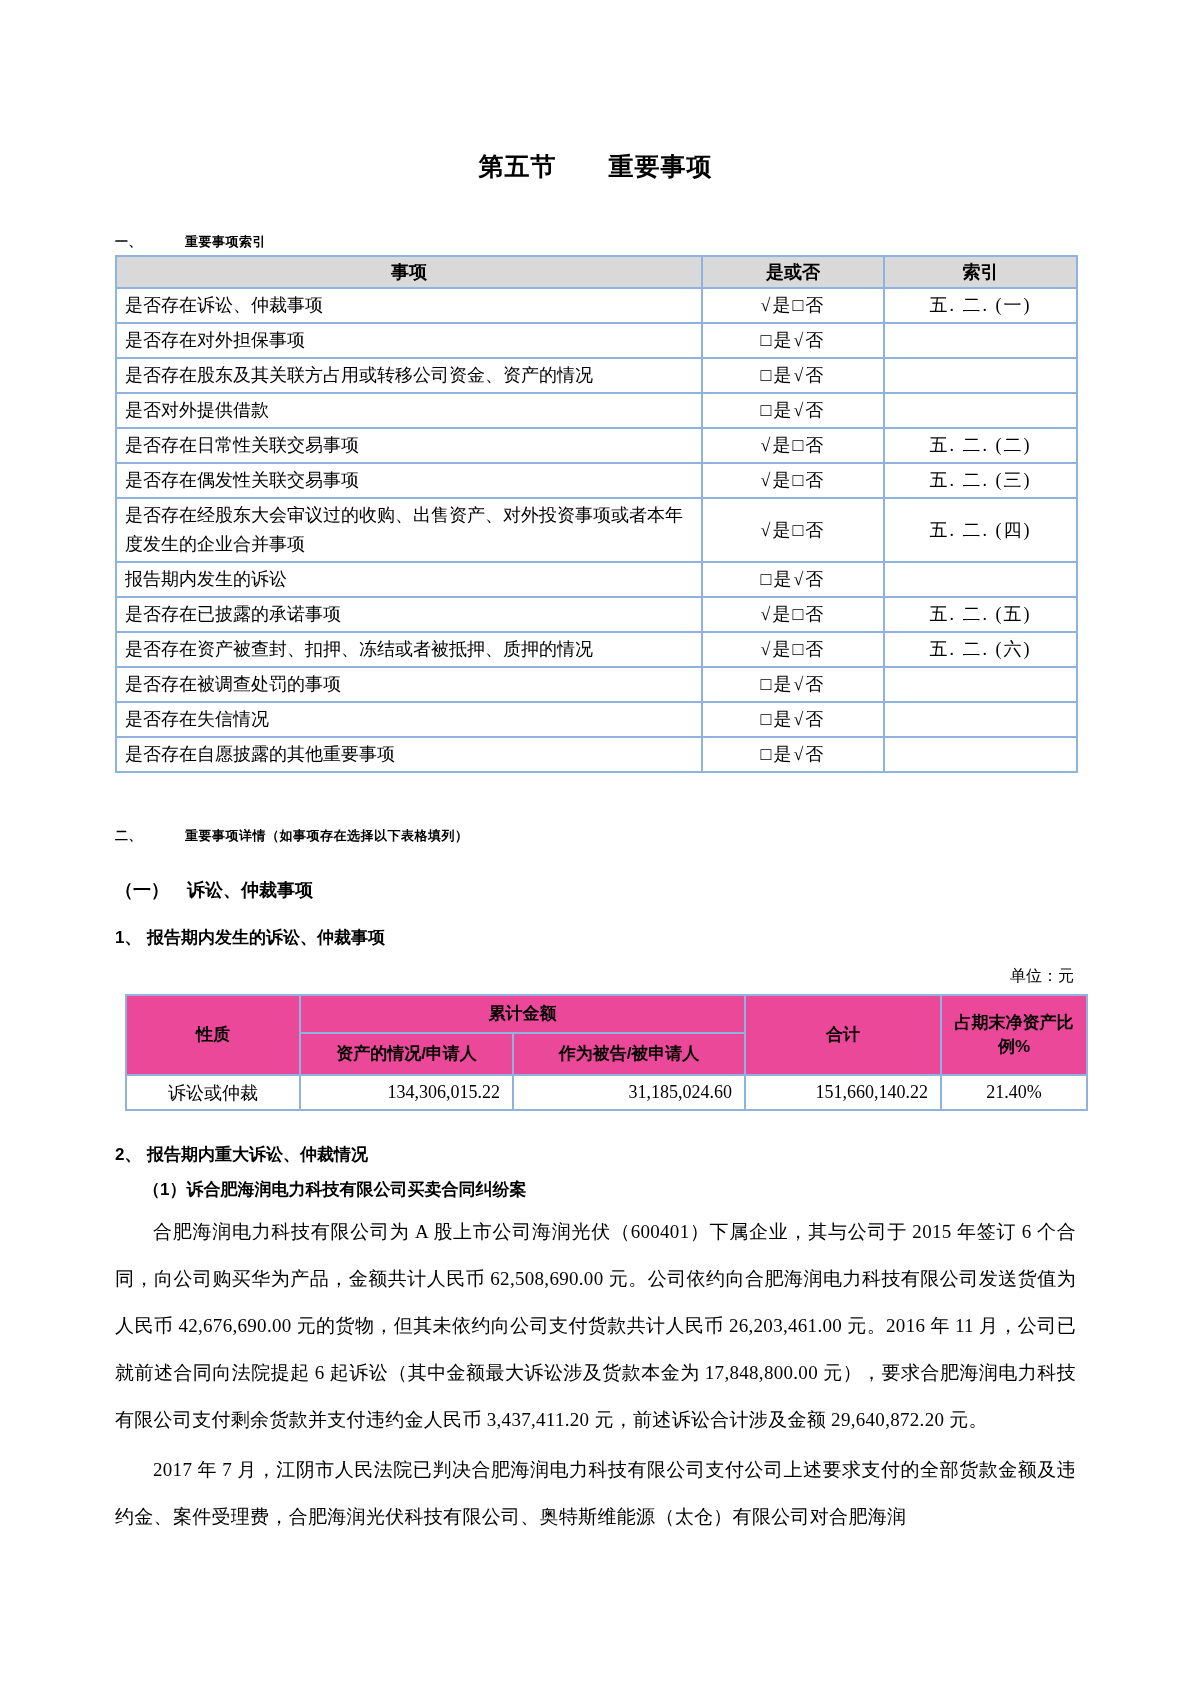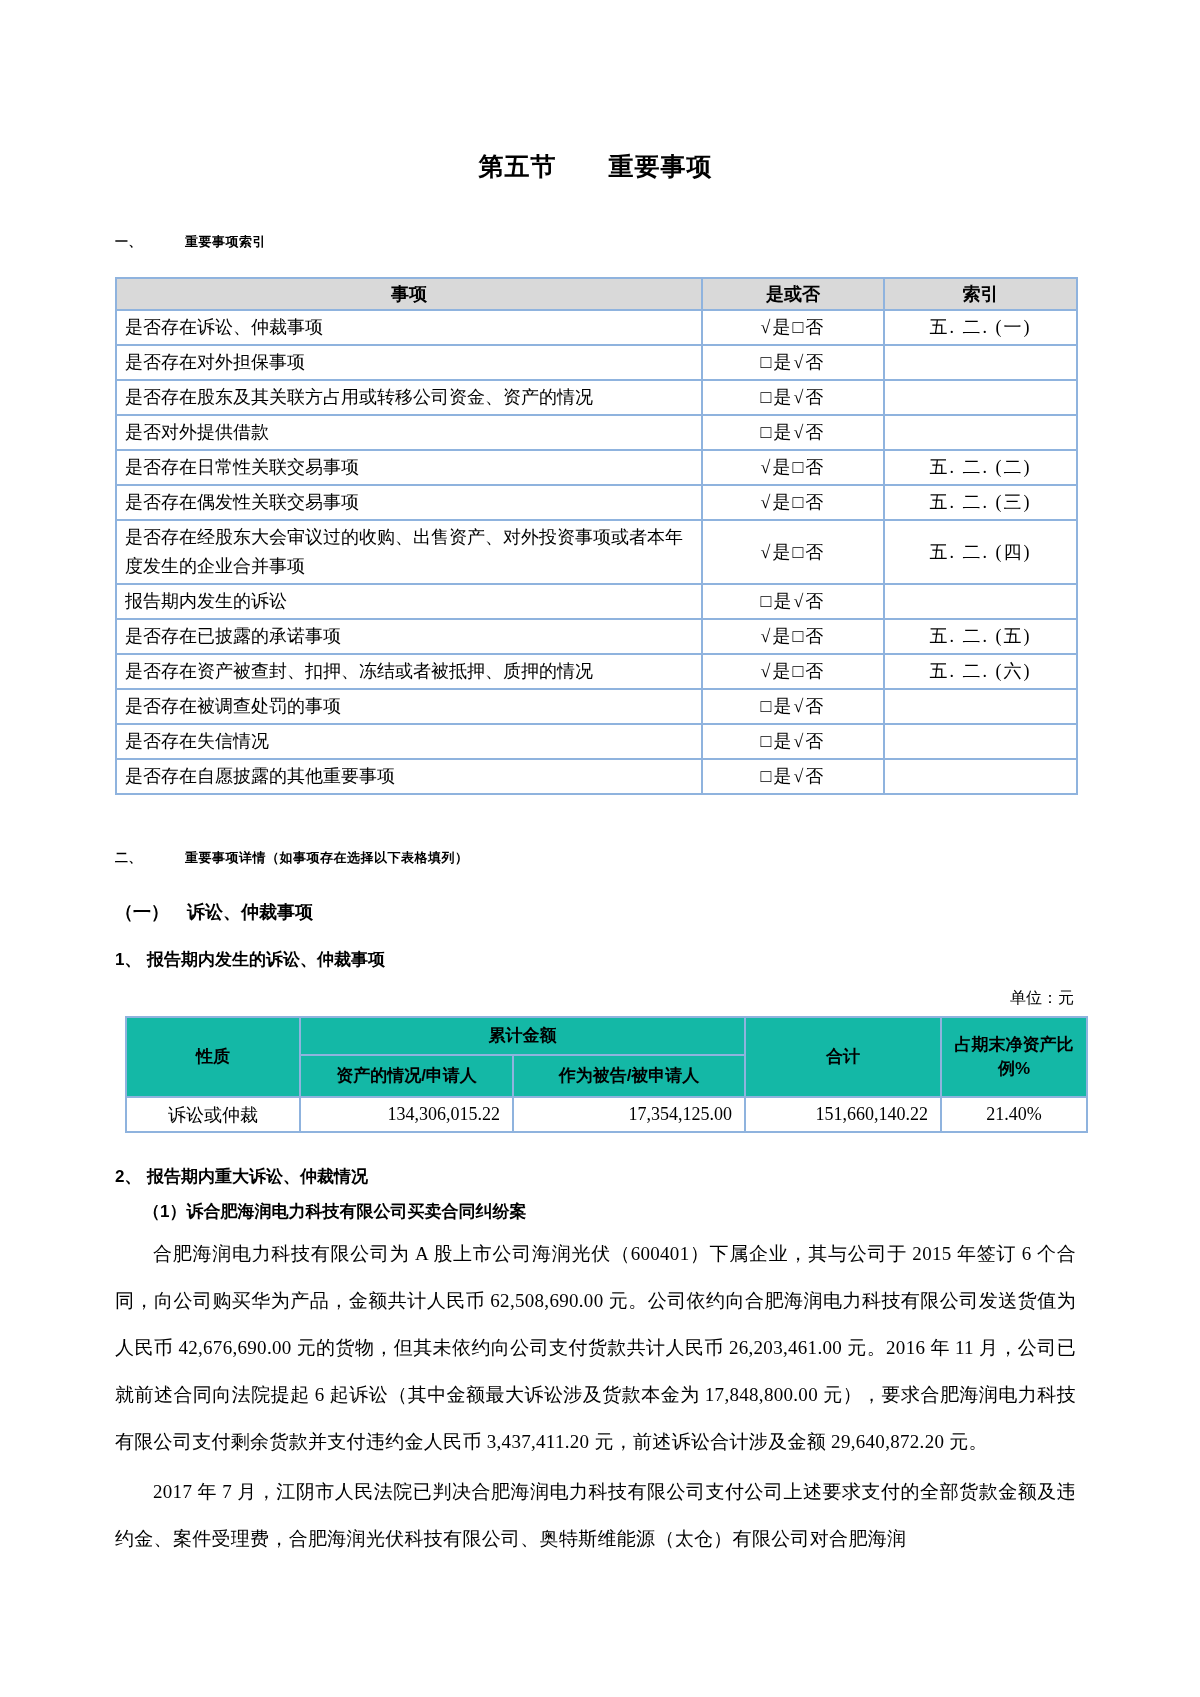"事项" .t1 { margin-top: 22px -> none }
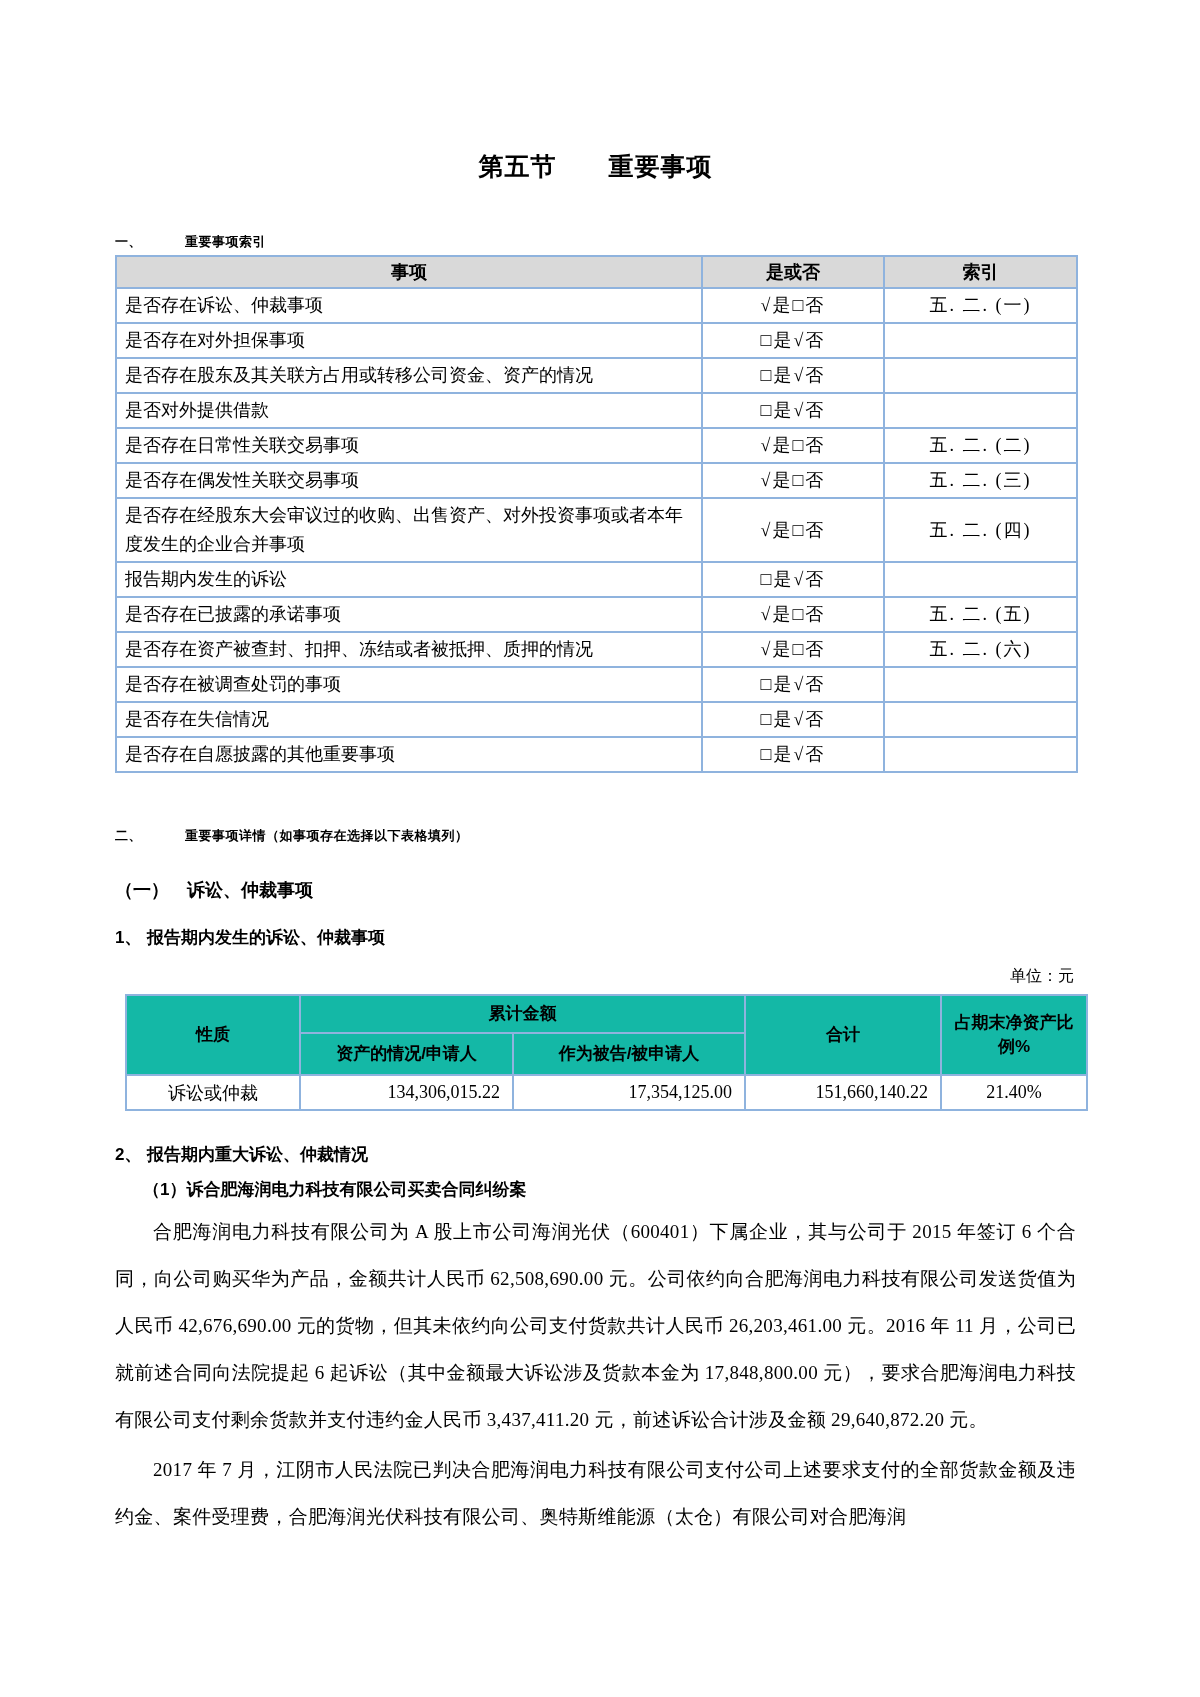"累计金额" .t2 th { background: #14b8a6 -> #ec4899 }
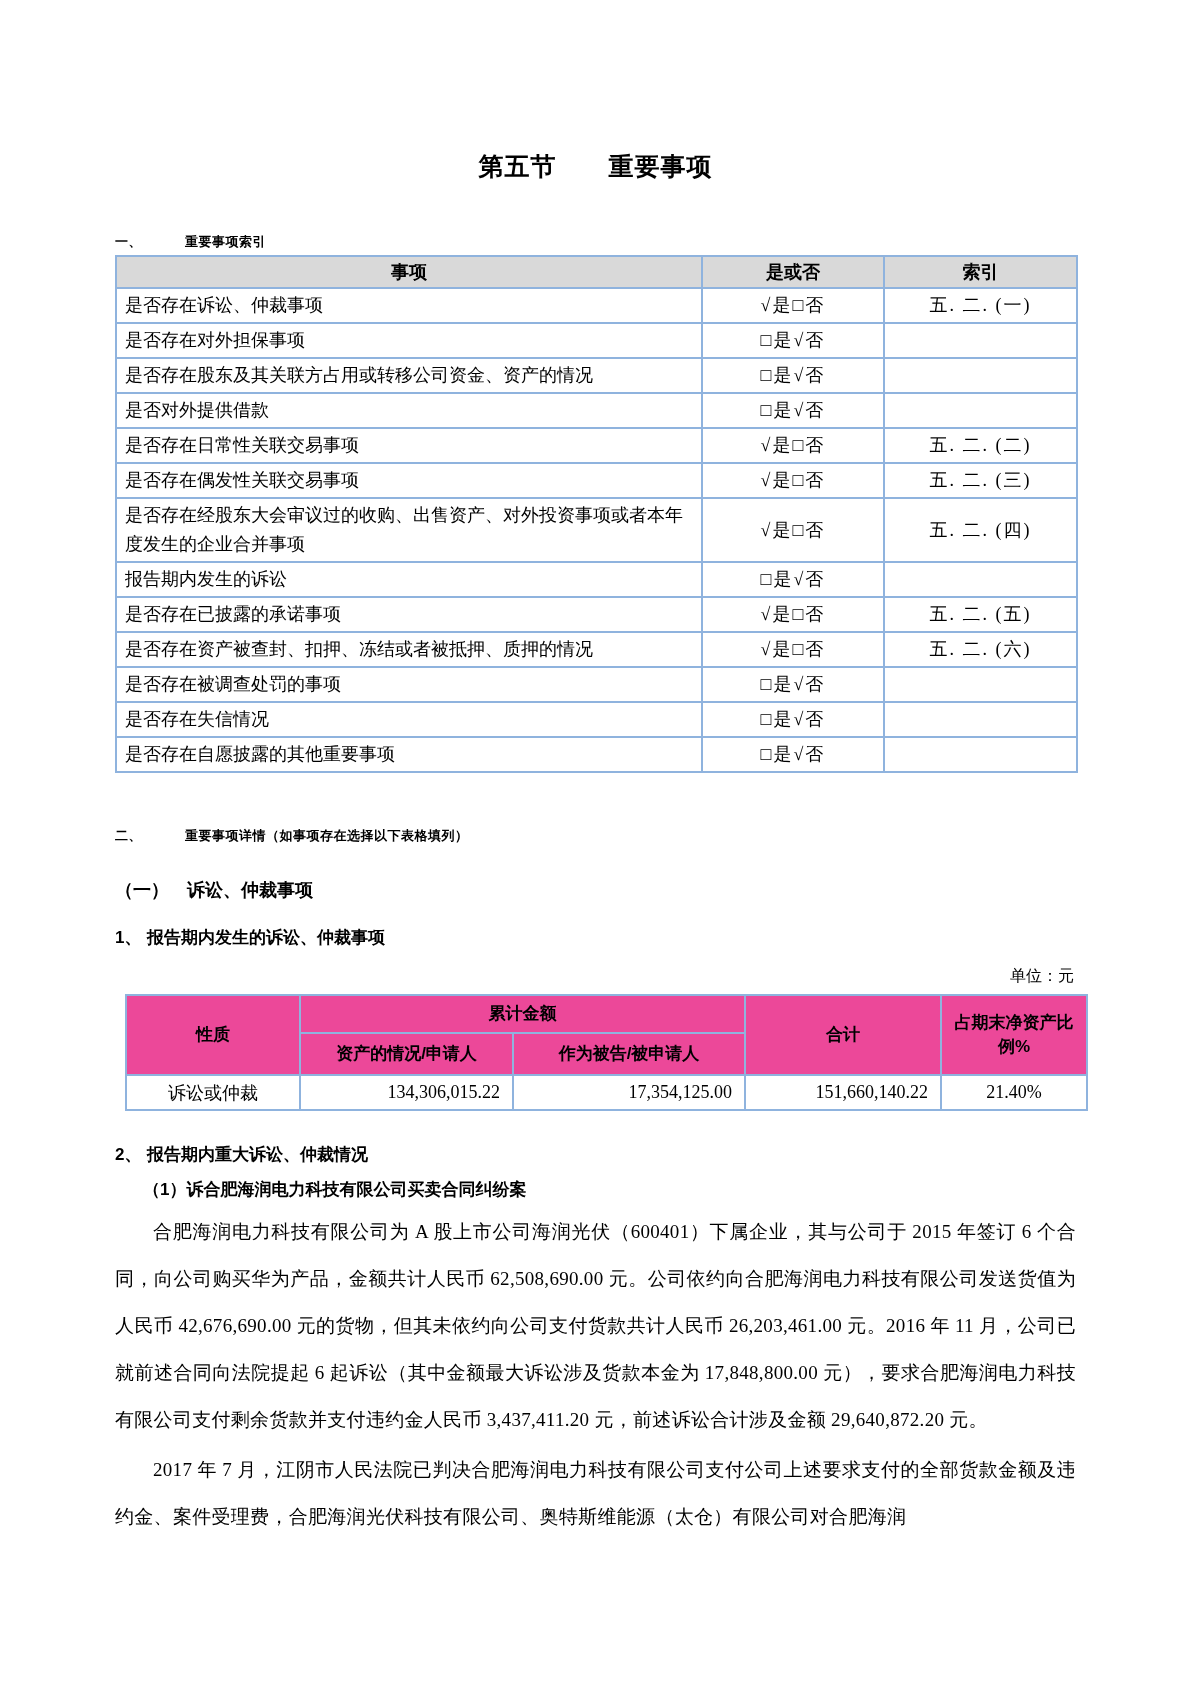"17,354,125.00" td.c-num { text: 17,354,125.00 -> 31,185,024.60 }
